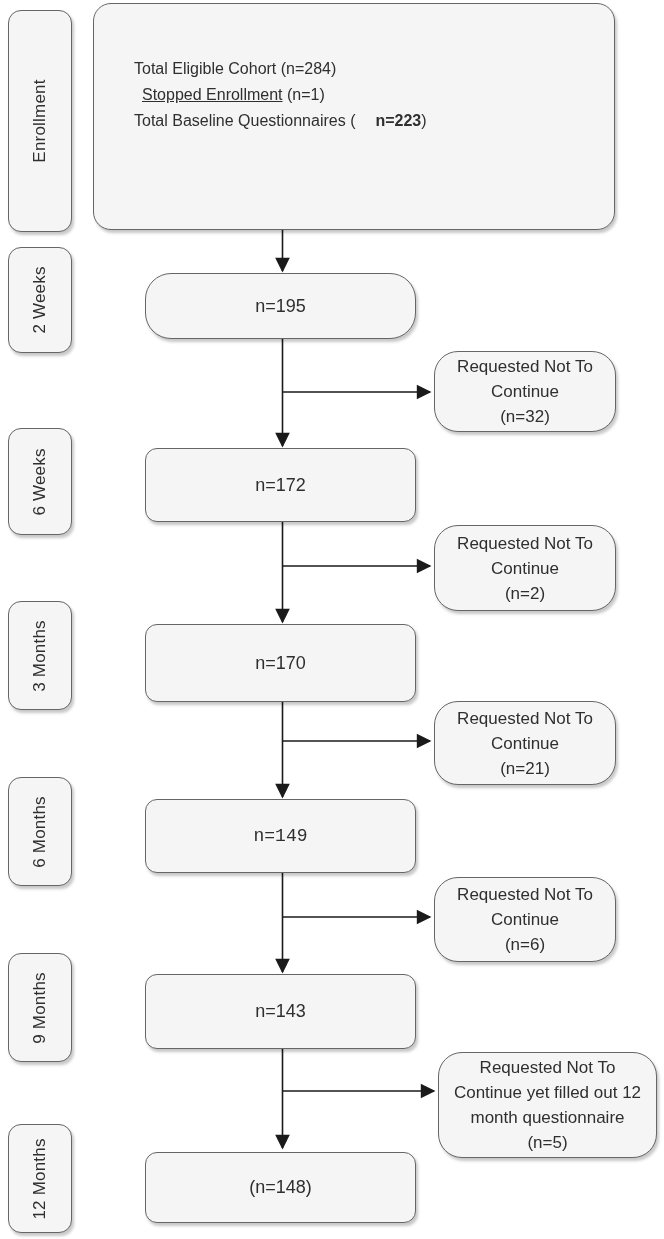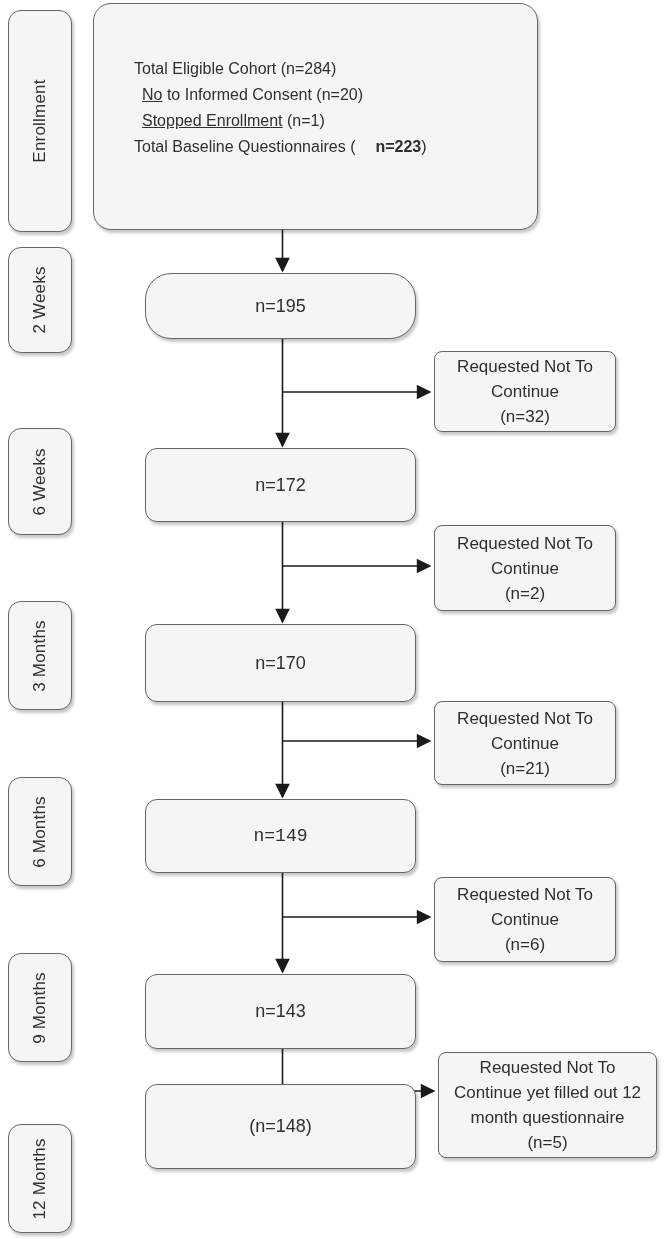"Total Eligible Cohort (n=284)" div.box { width: 445px -> 522px }
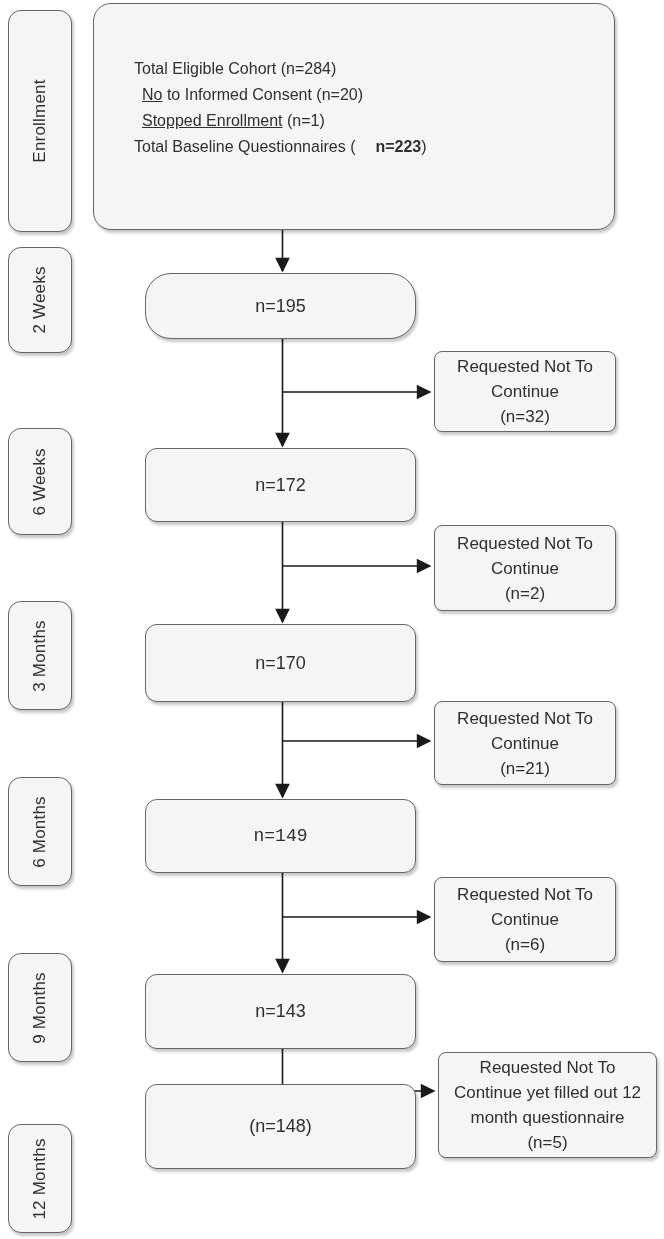"No to Informed Consent (n=20)" div.ind { html: <div><u>No</u><span> to Informed Consent (n=20)</span></div> -> none }
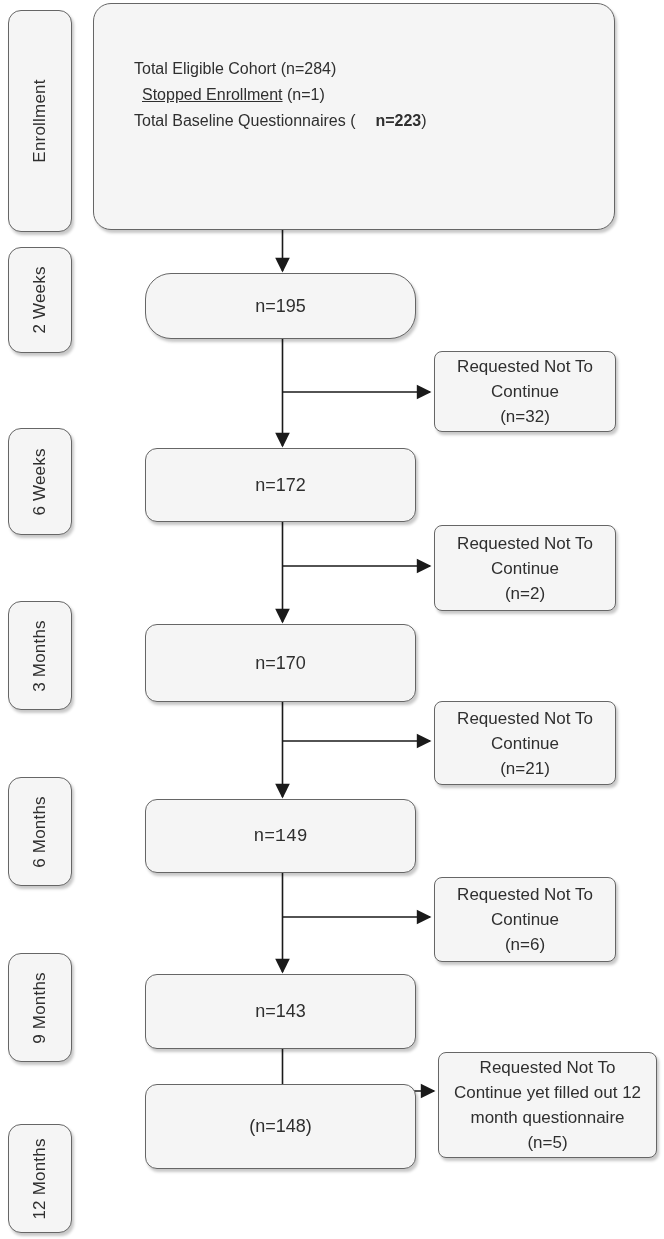"Requested Not To" .sidebox { border-radius: 8px -> 24px }
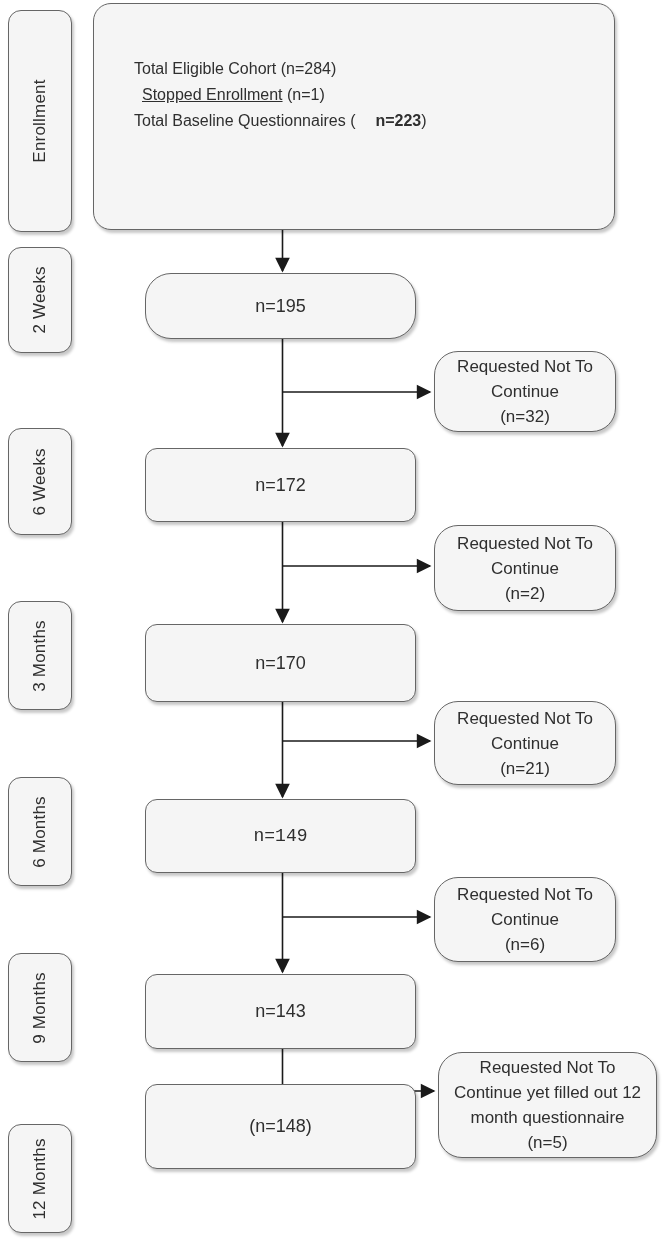"(n=148)" div.box { height: 85px -> 71px; top: 1084px -> 1152px }
